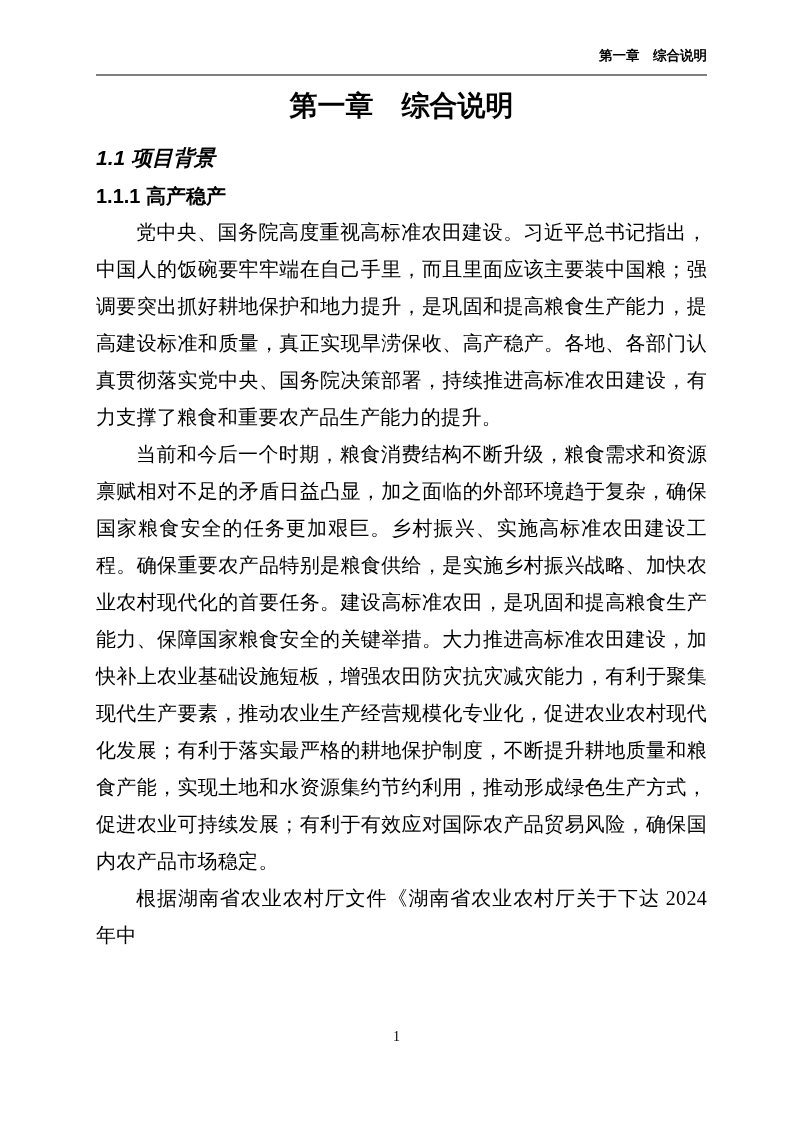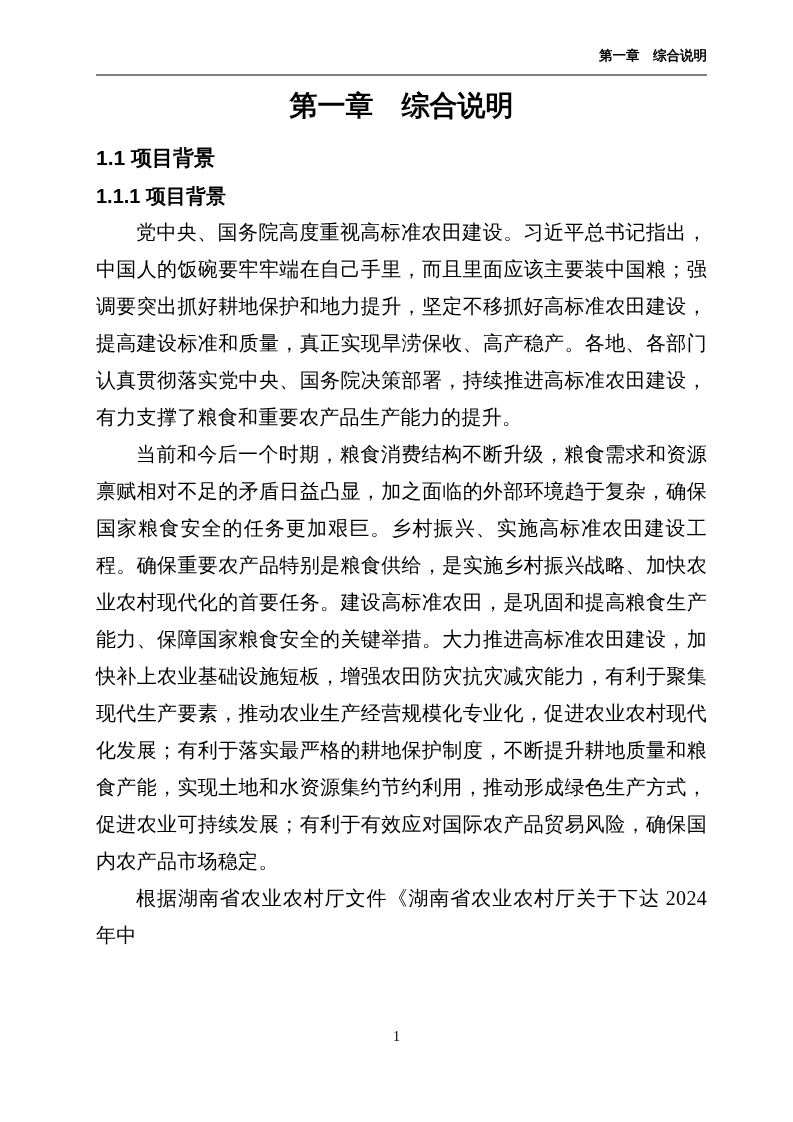"1.1 项目背景" .section-heading { font-style: none -> italic }
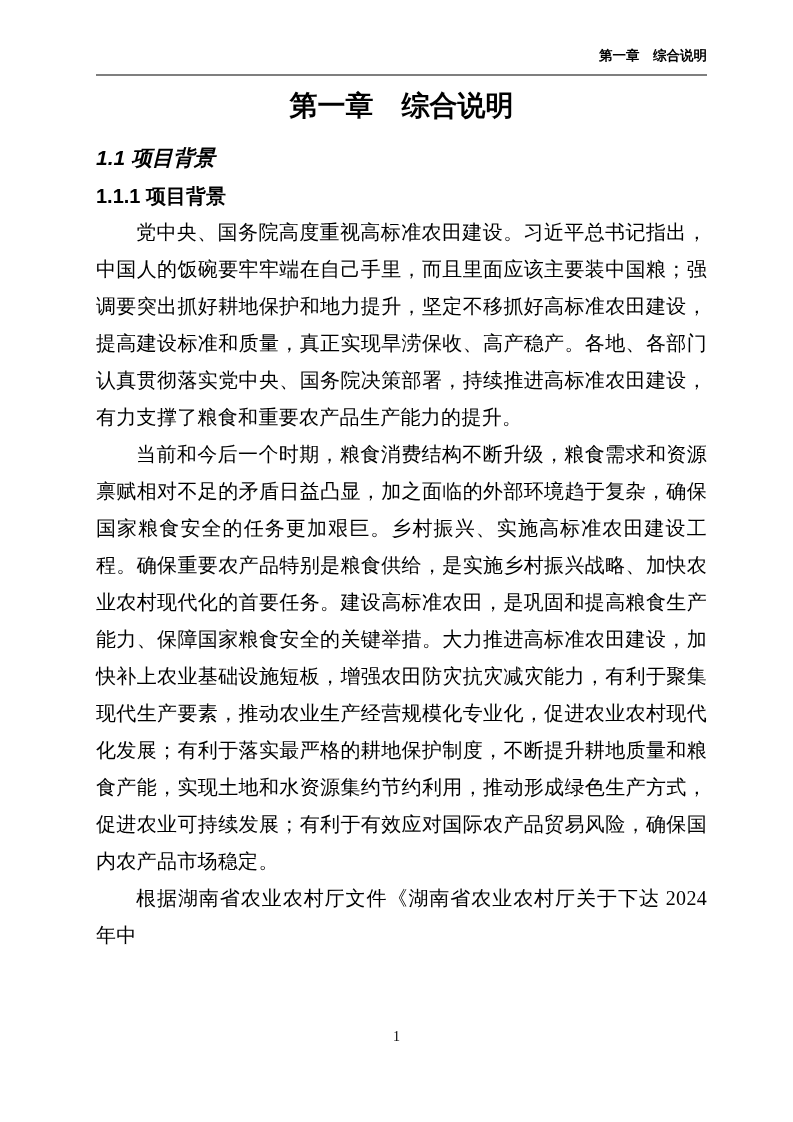"1.1.1 项目背景" h3.subsection-heading { text: 项目背景 -> 高产稳产 }
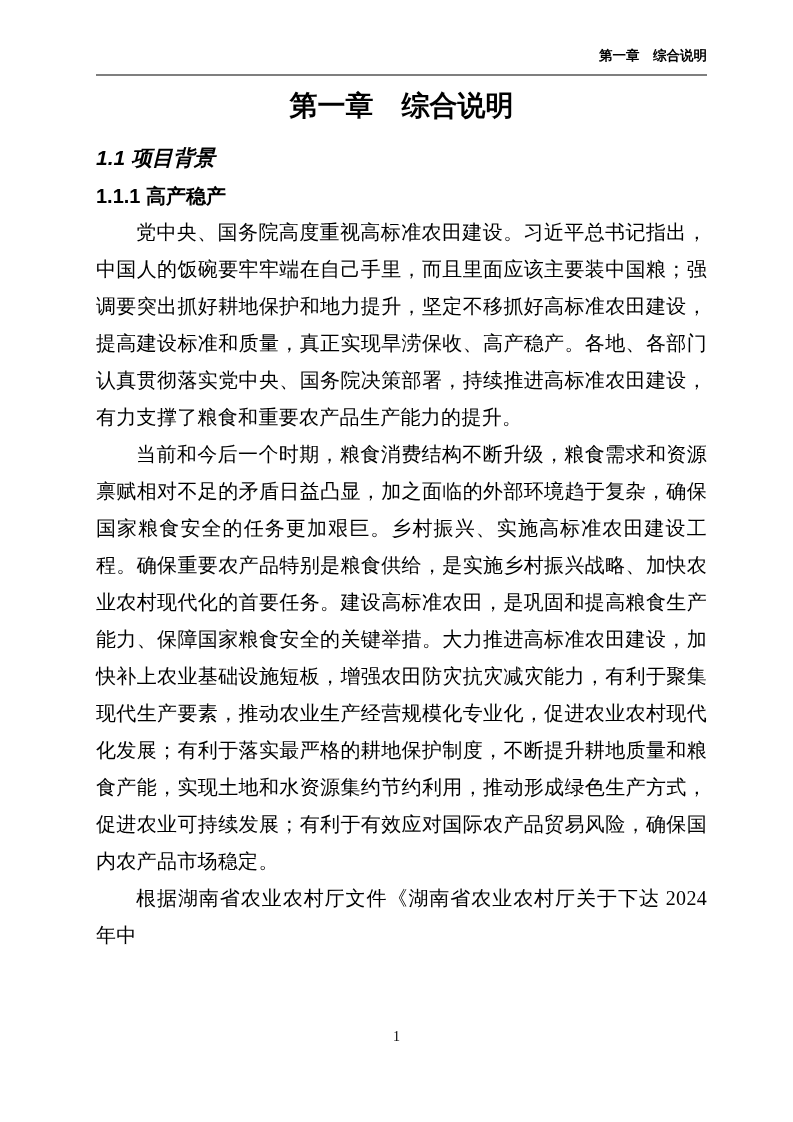"党中央、国务院高度重视高标准农田建设。习近平总书记指出，中国人的饭碗要牢牢端在自" p.body-para { text: 坚定不移抓好高标准农田建设 -> 是巩固和提高粮食生产能力 }
